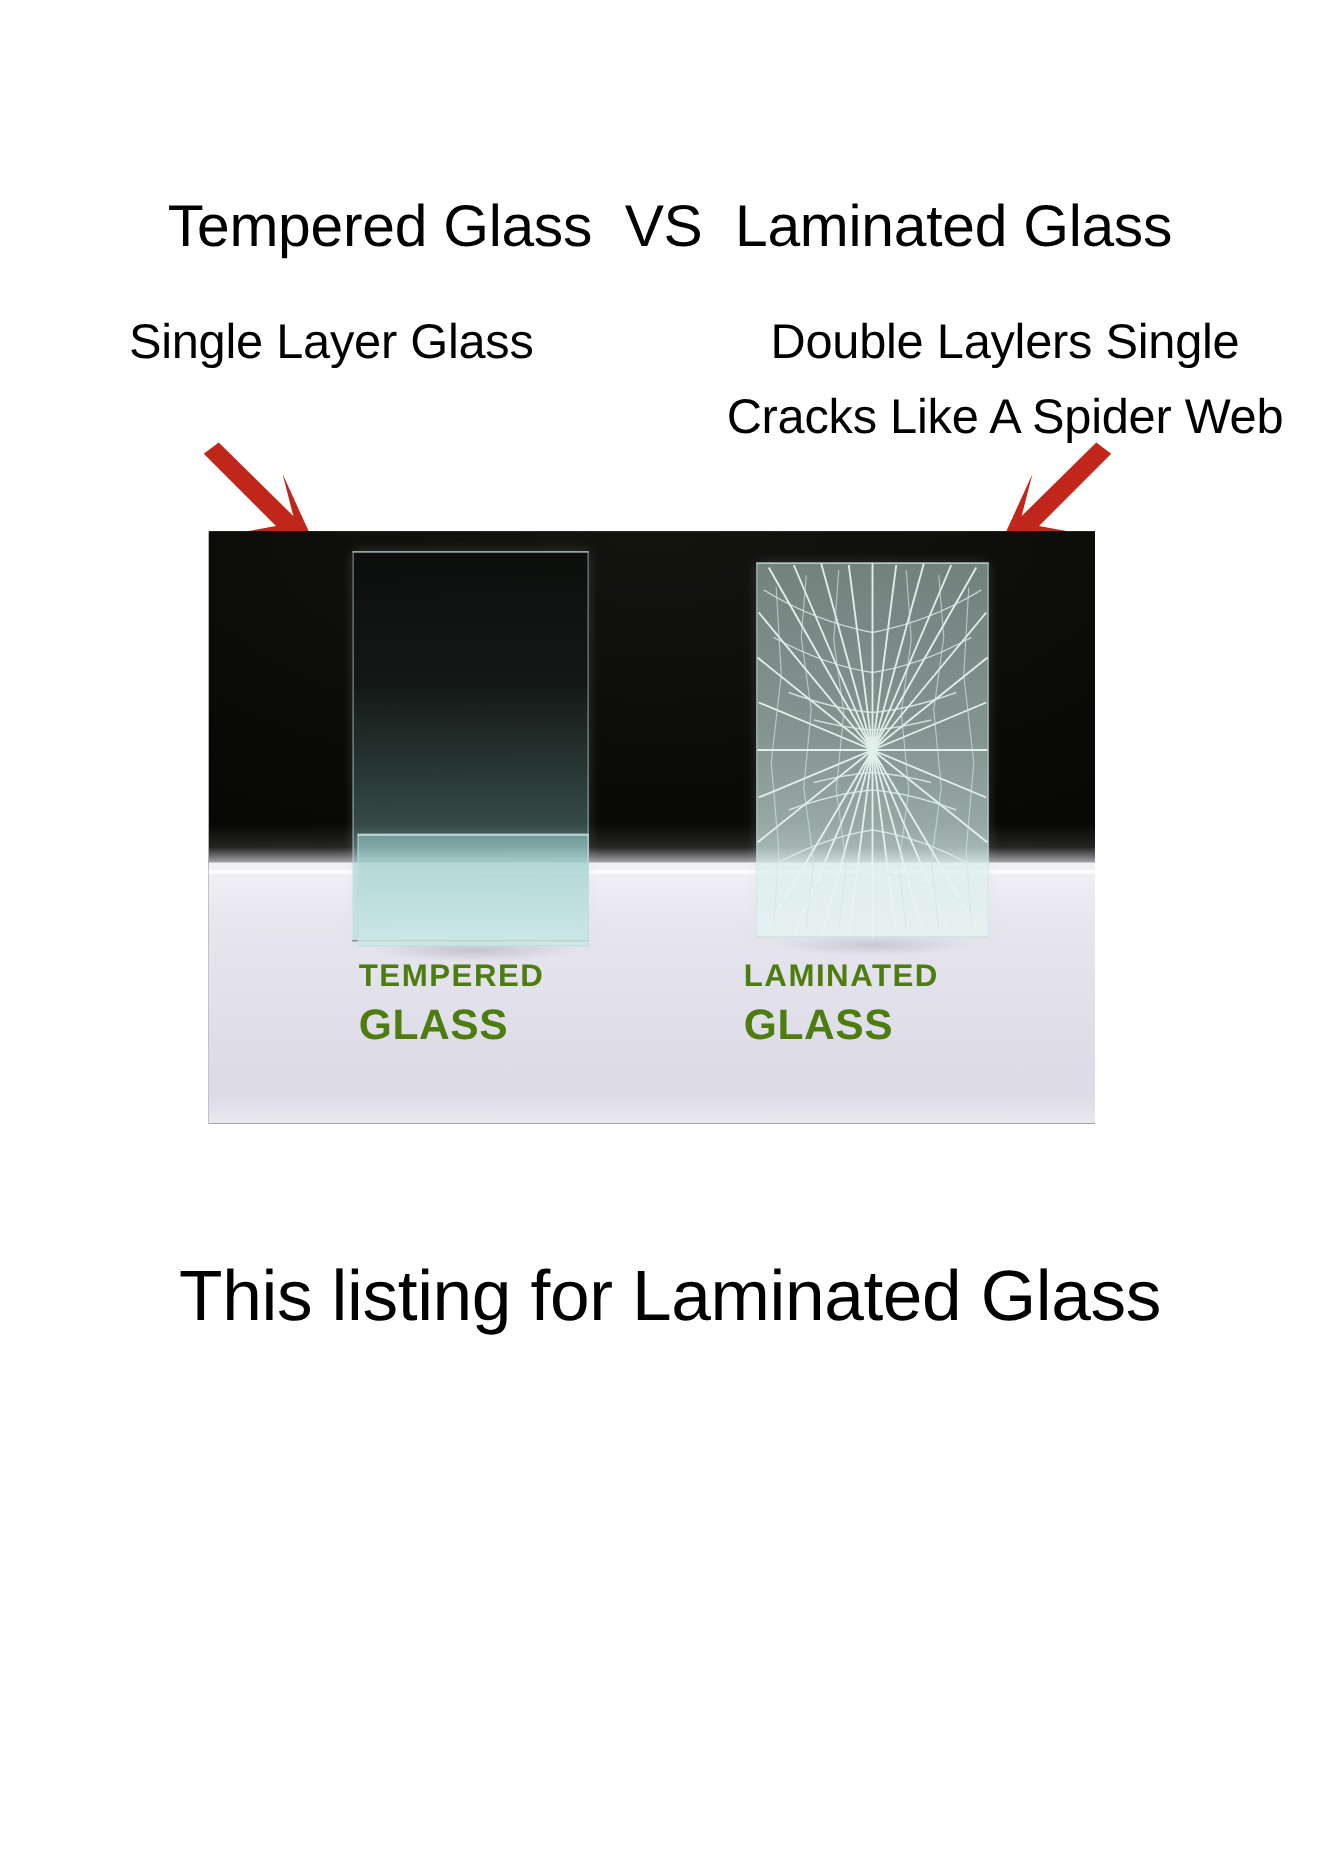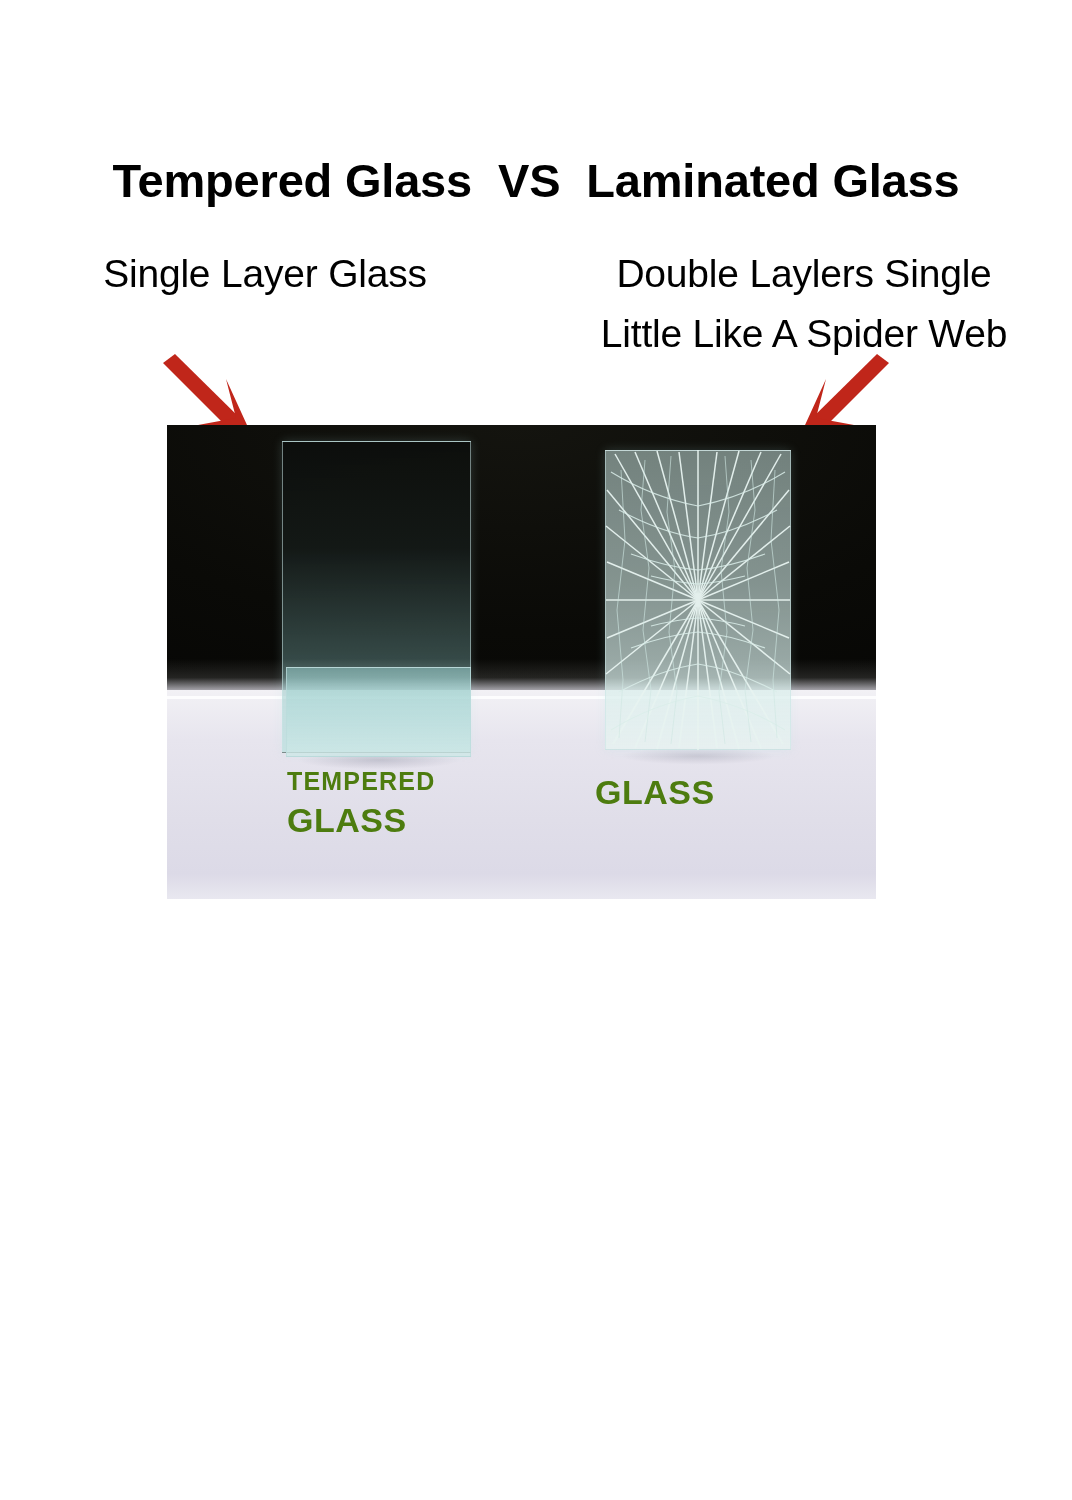"Tempered Glass VS Laminated Glass" .headline { font-weight: 700 -> 400 }
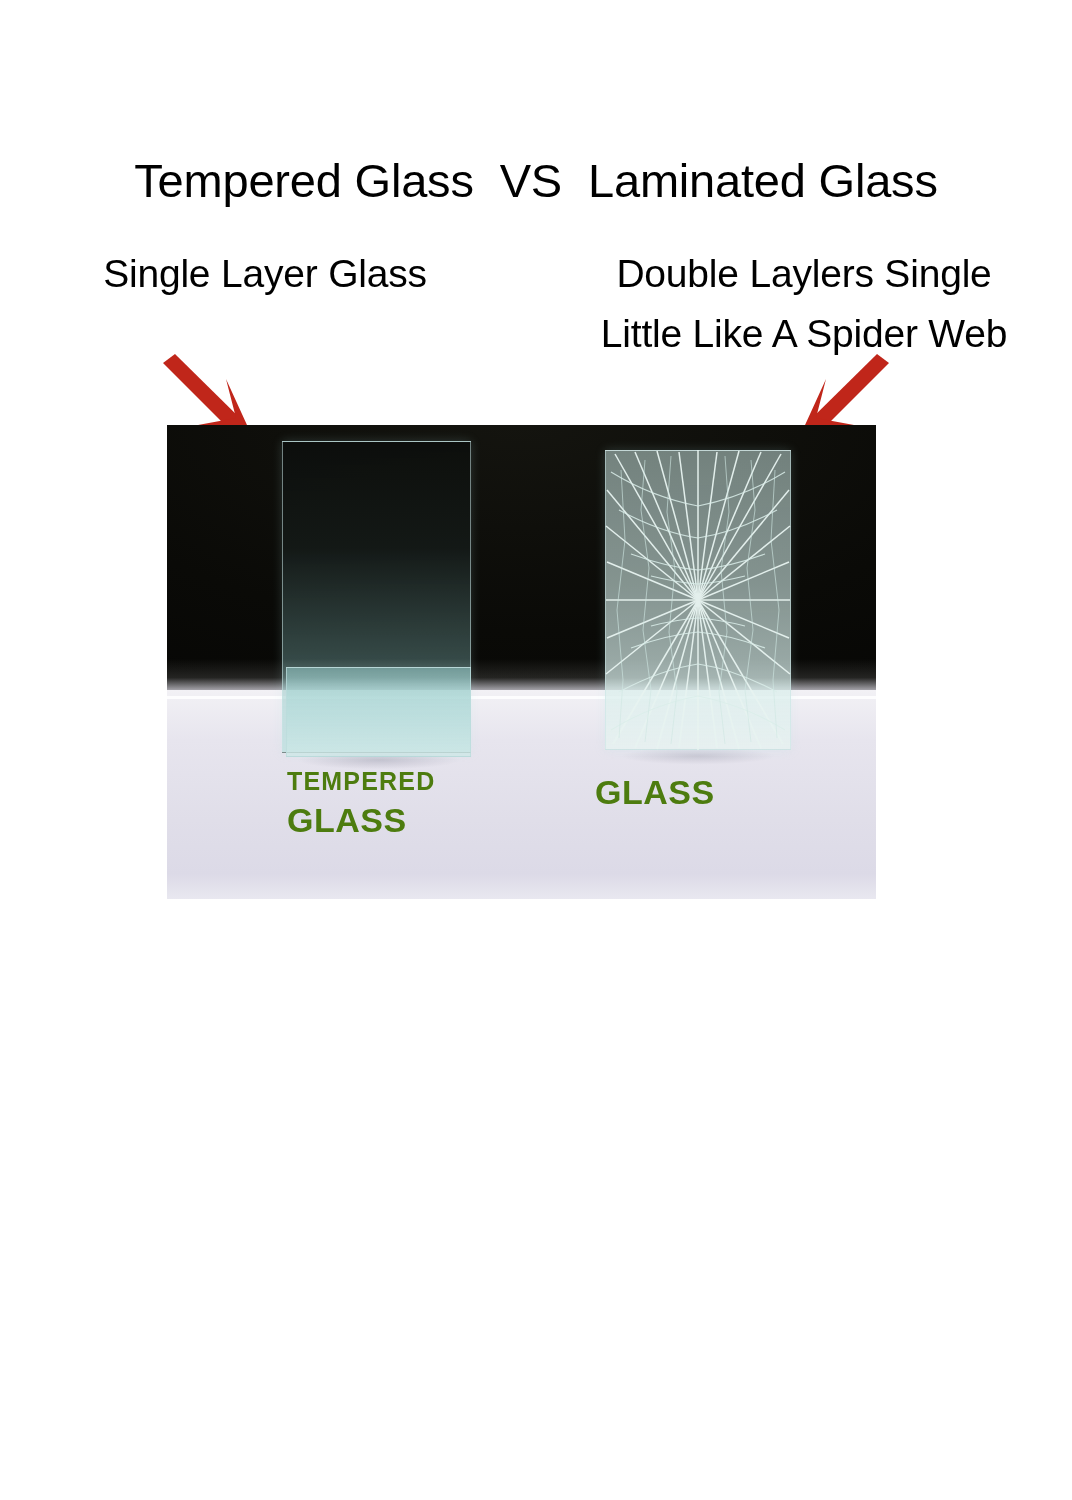"Little Like A Spider Web" span.subline { text: Little -> Cracks }
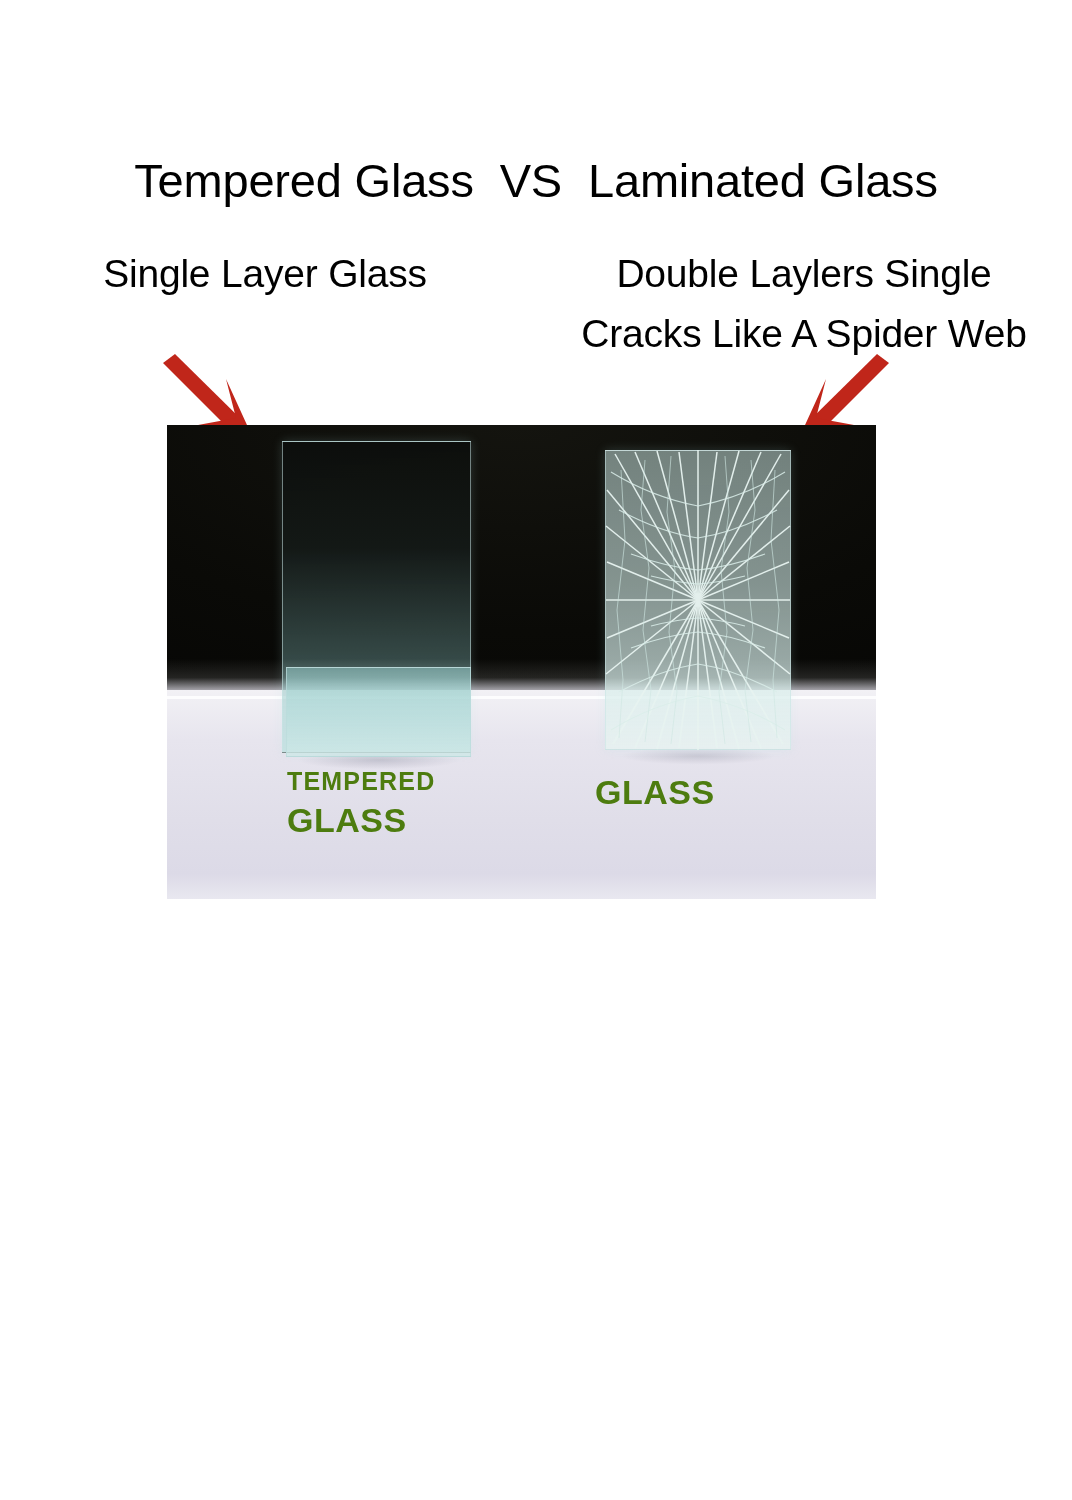"LAMINATED" span.small { html: none -> <span>LAMINATED</span> }
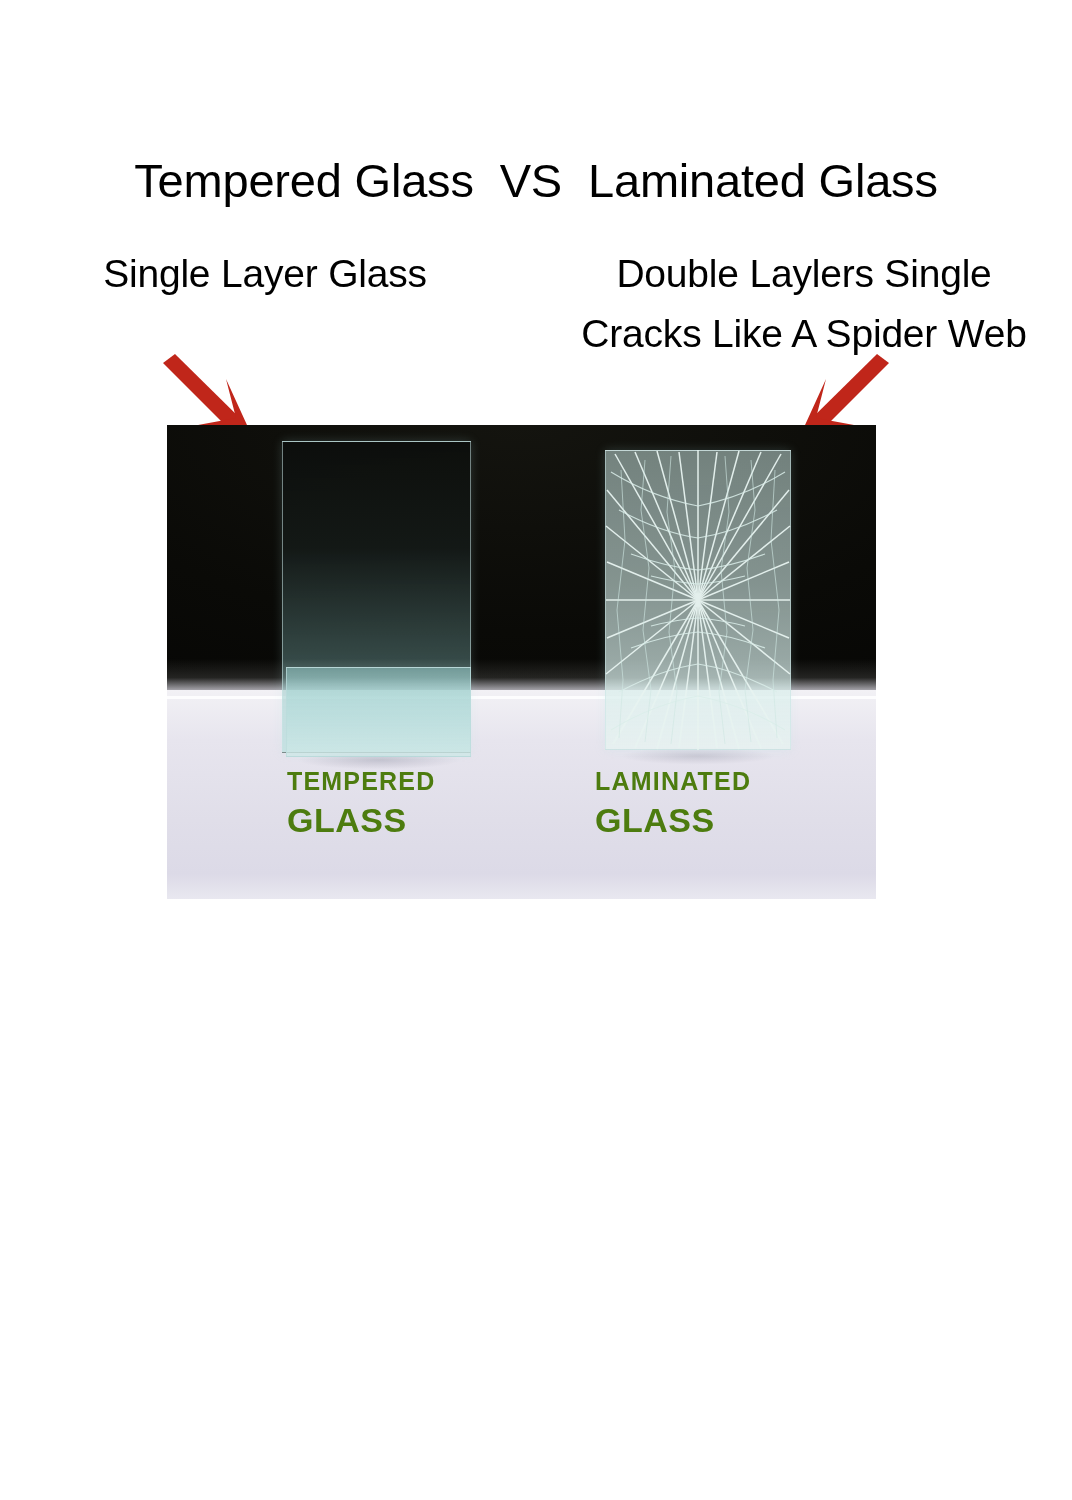"This listing for Laminated Glass" div.footer { html: none -> <div>This listing for Laminated Glass</div> }
